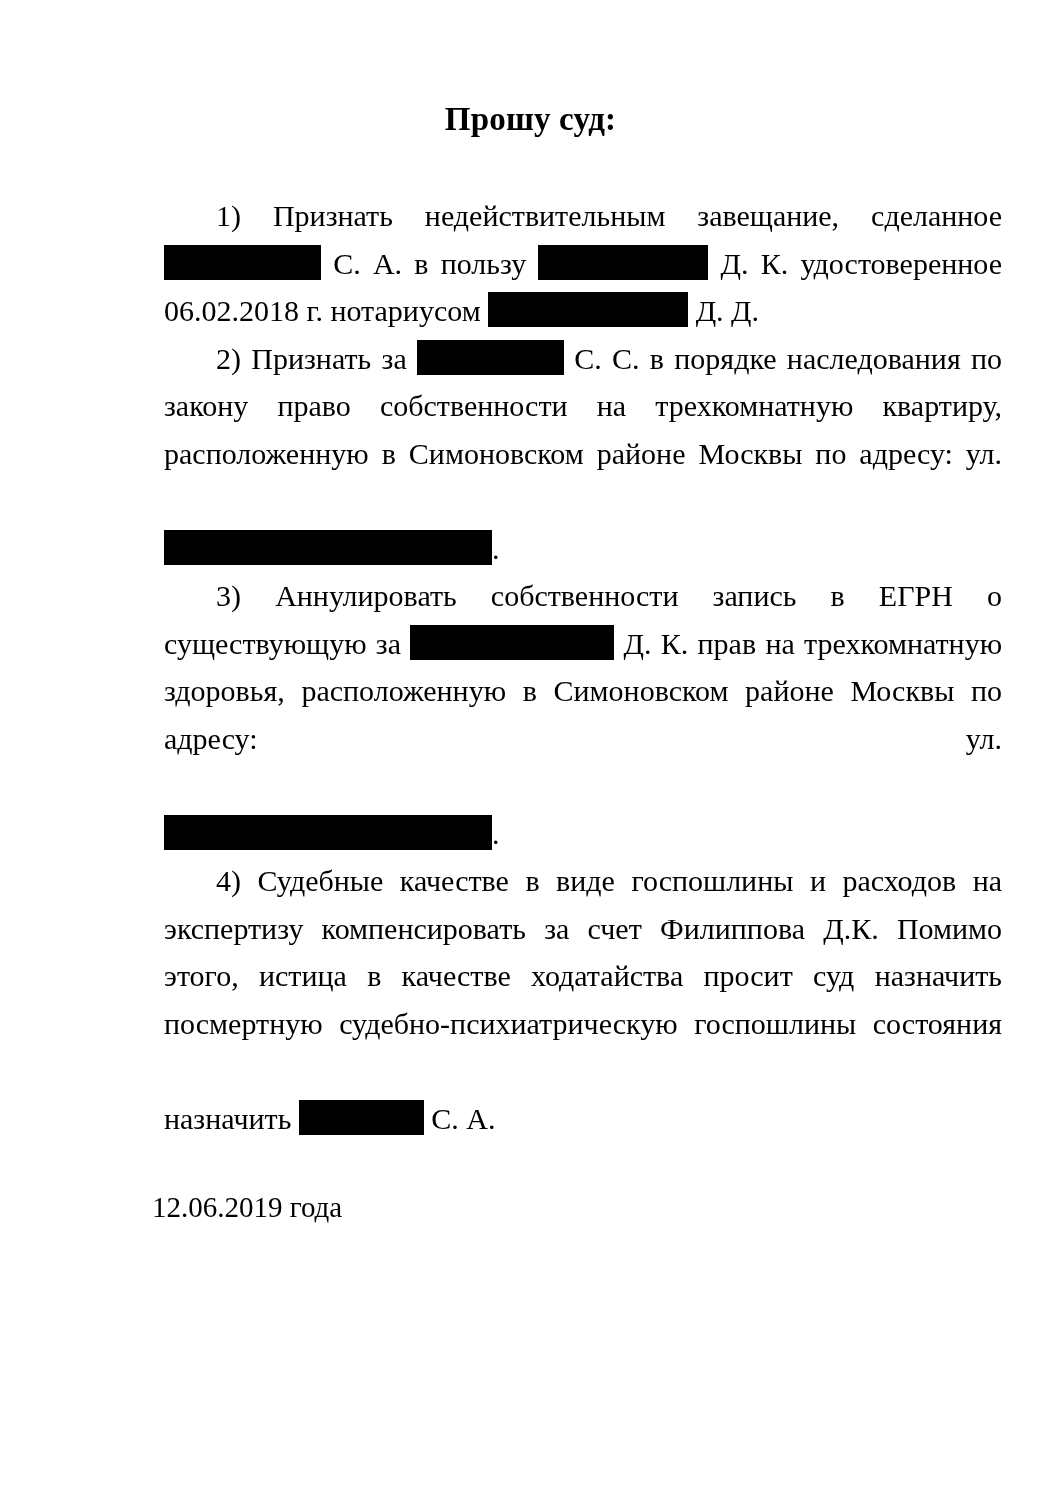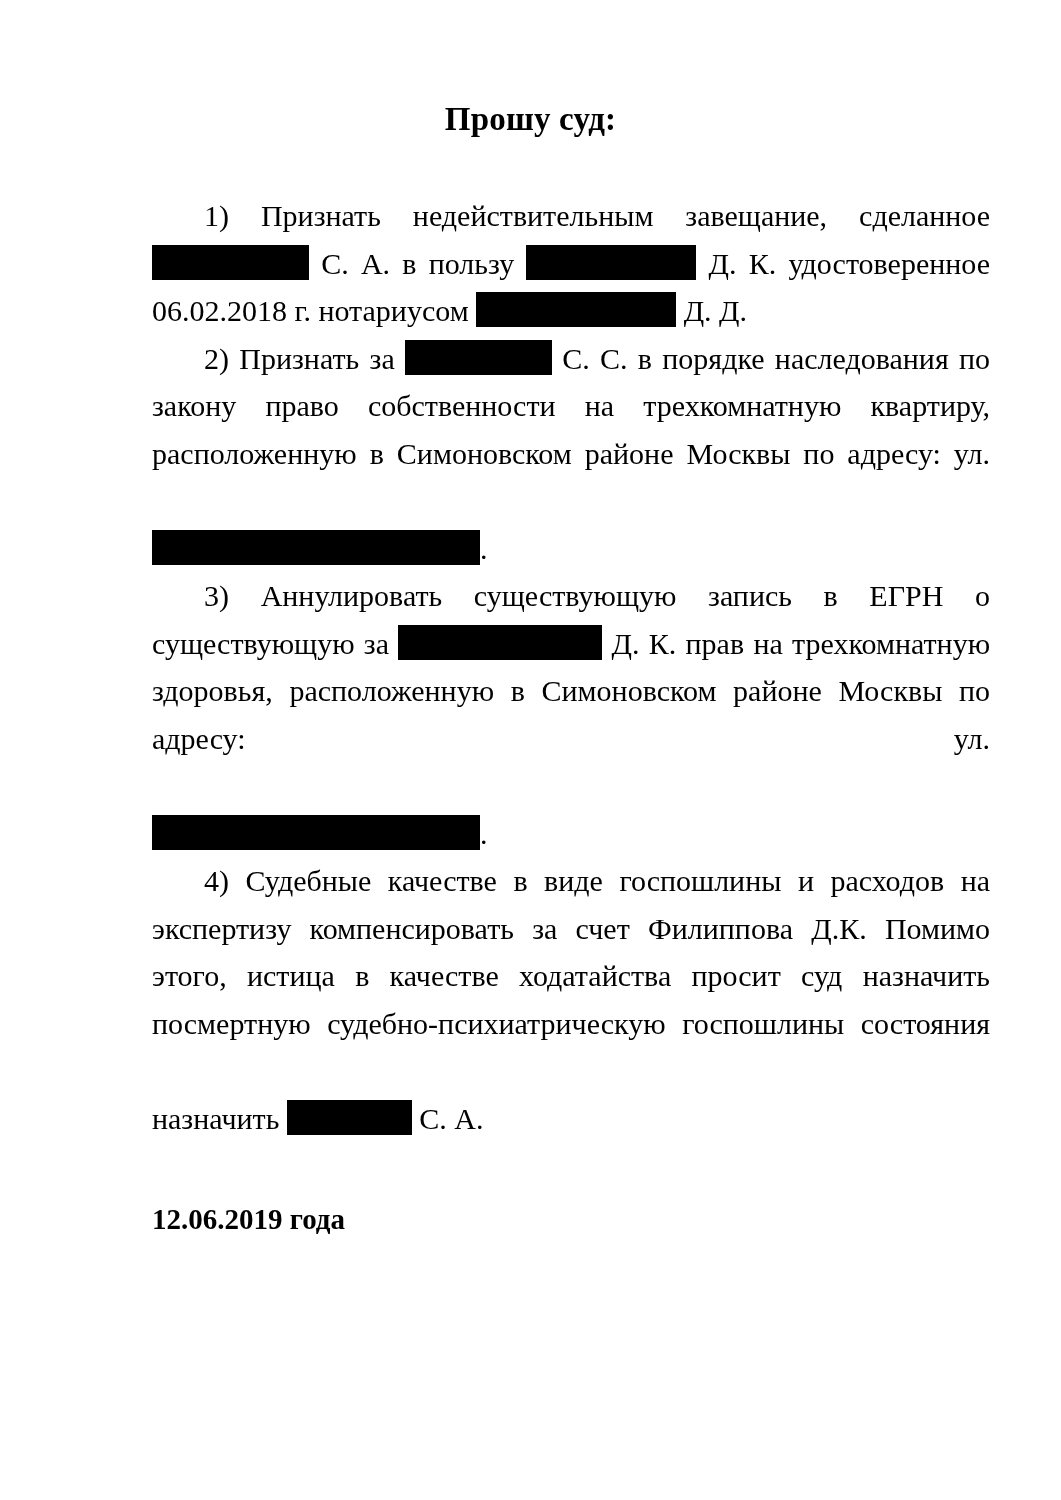"1) Признать недействительным завещание," .body-block { left: 152px -> 164px }
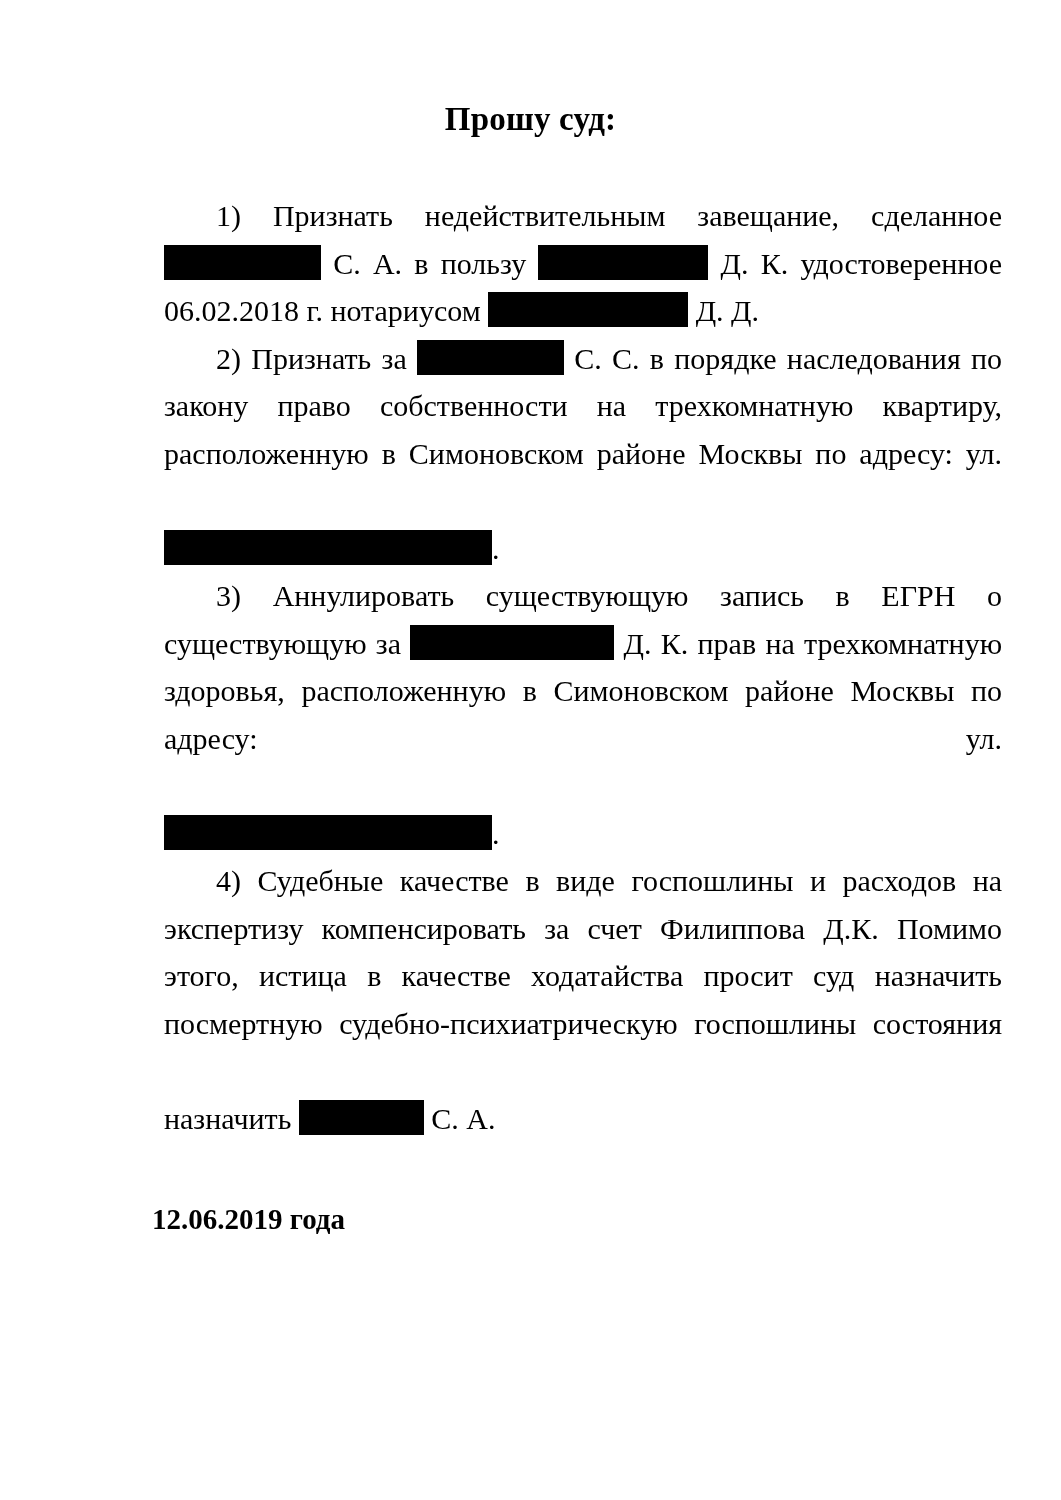"Аннулировать существующую запись в ЕГРН" span { text: существующую -> собственности }
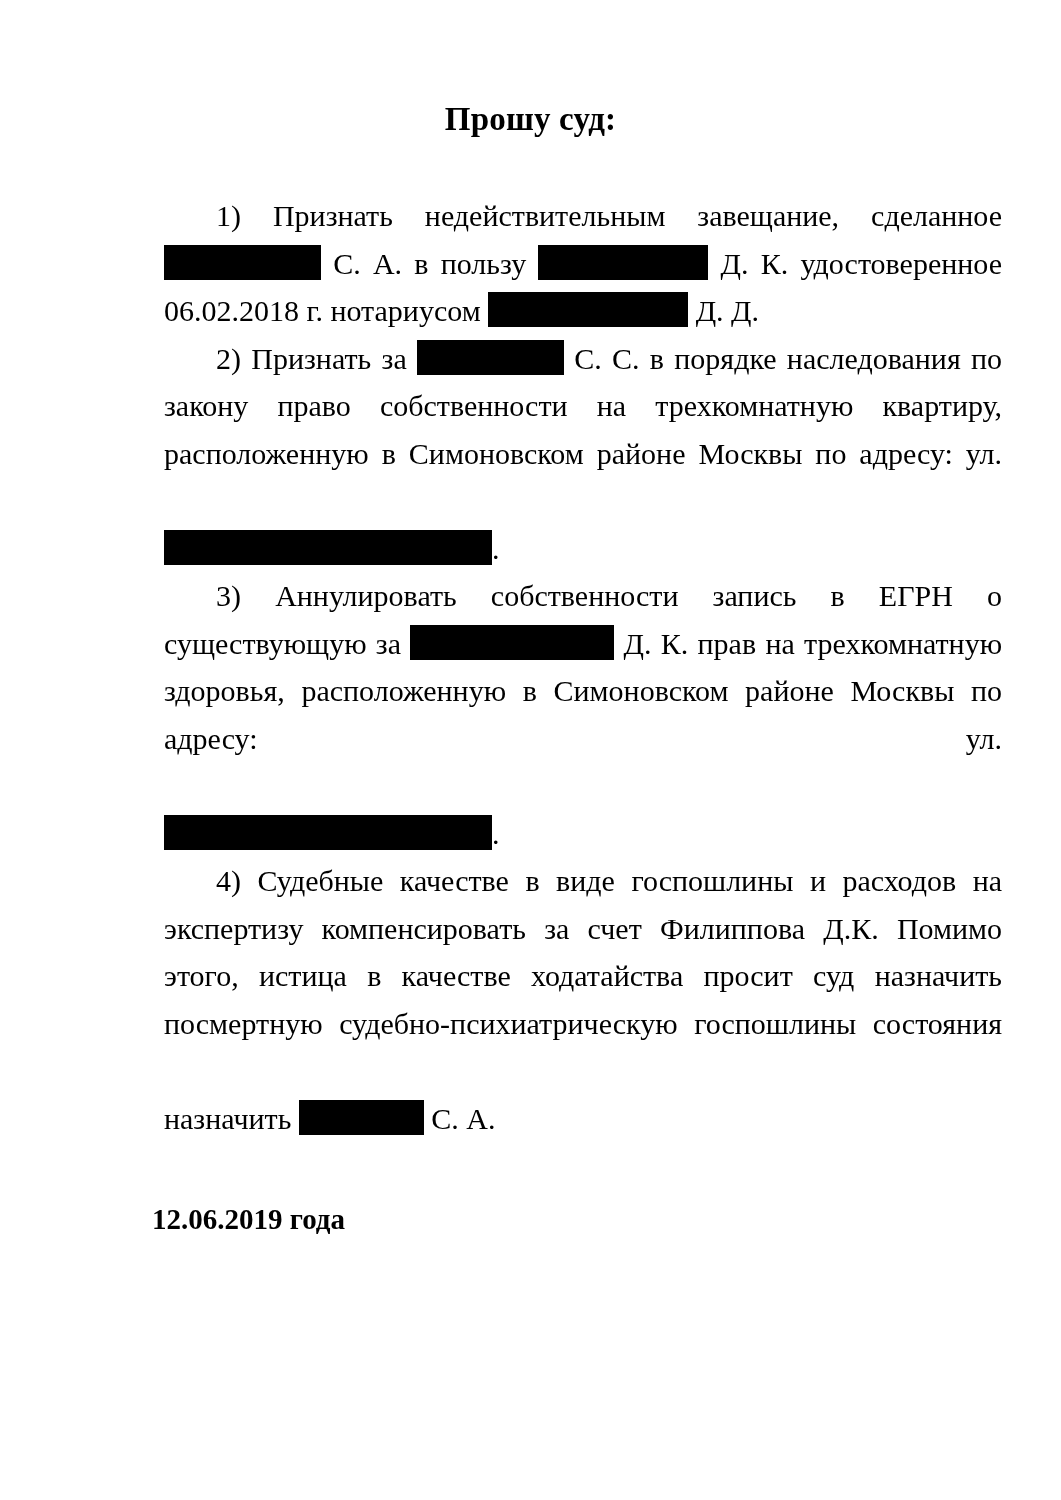"12.06.2019 года" .footer { font-weight: bold -> normal; margin-top: 12px -> none }
